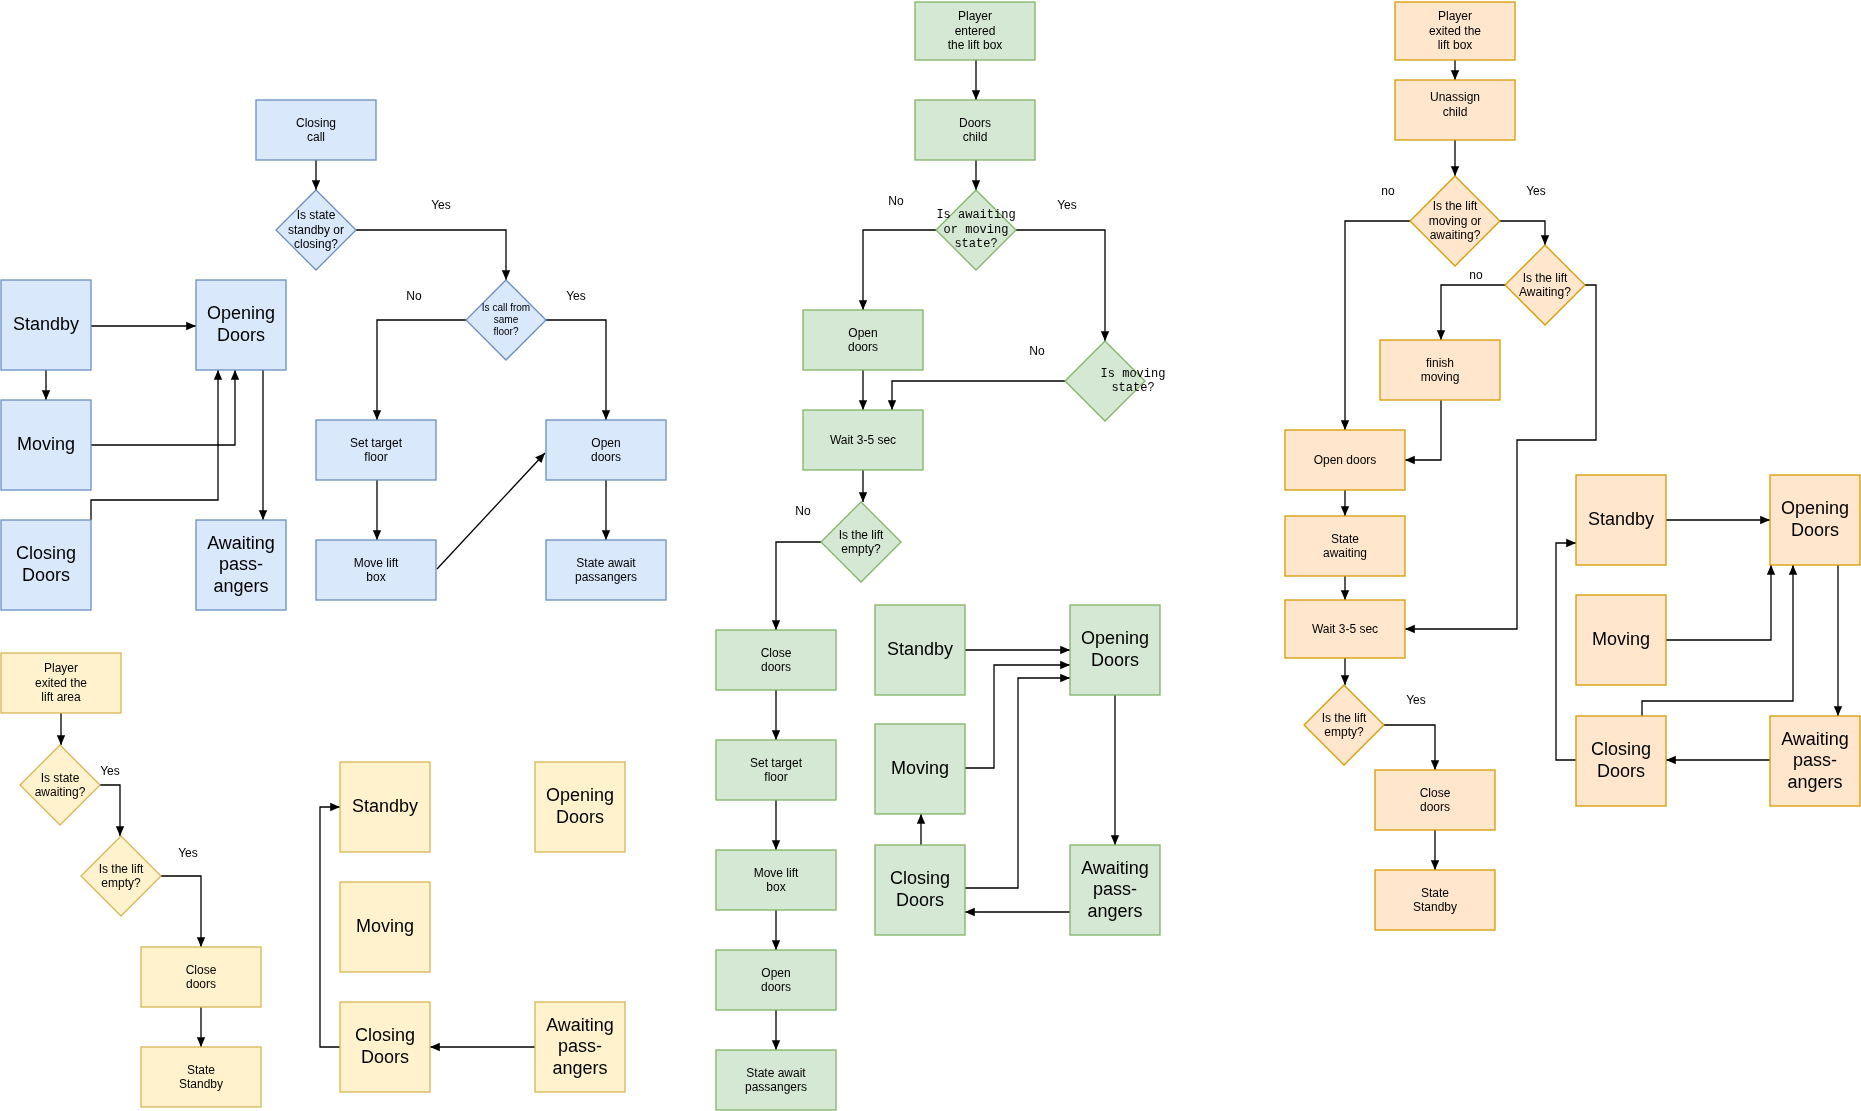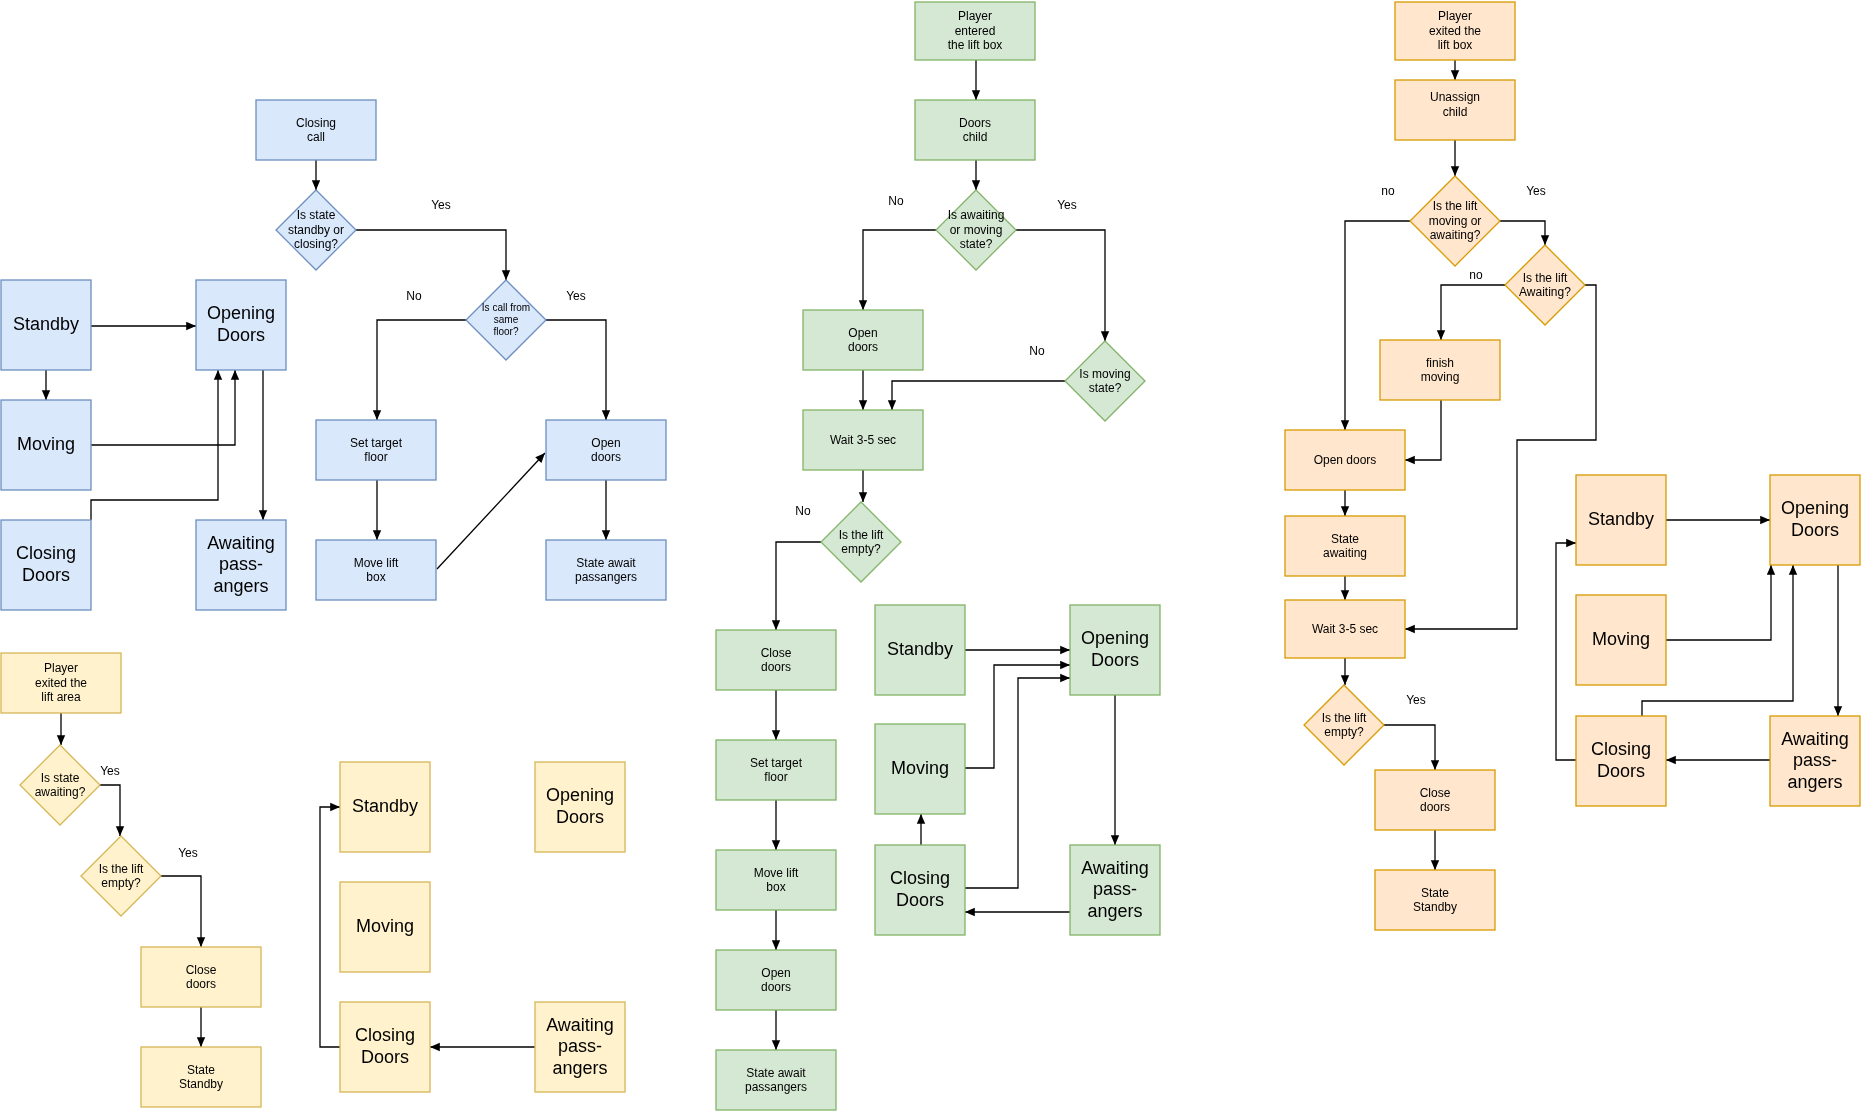"Is awaiting" div.node-label { font-family: none -> Liberation Mono, monospace }
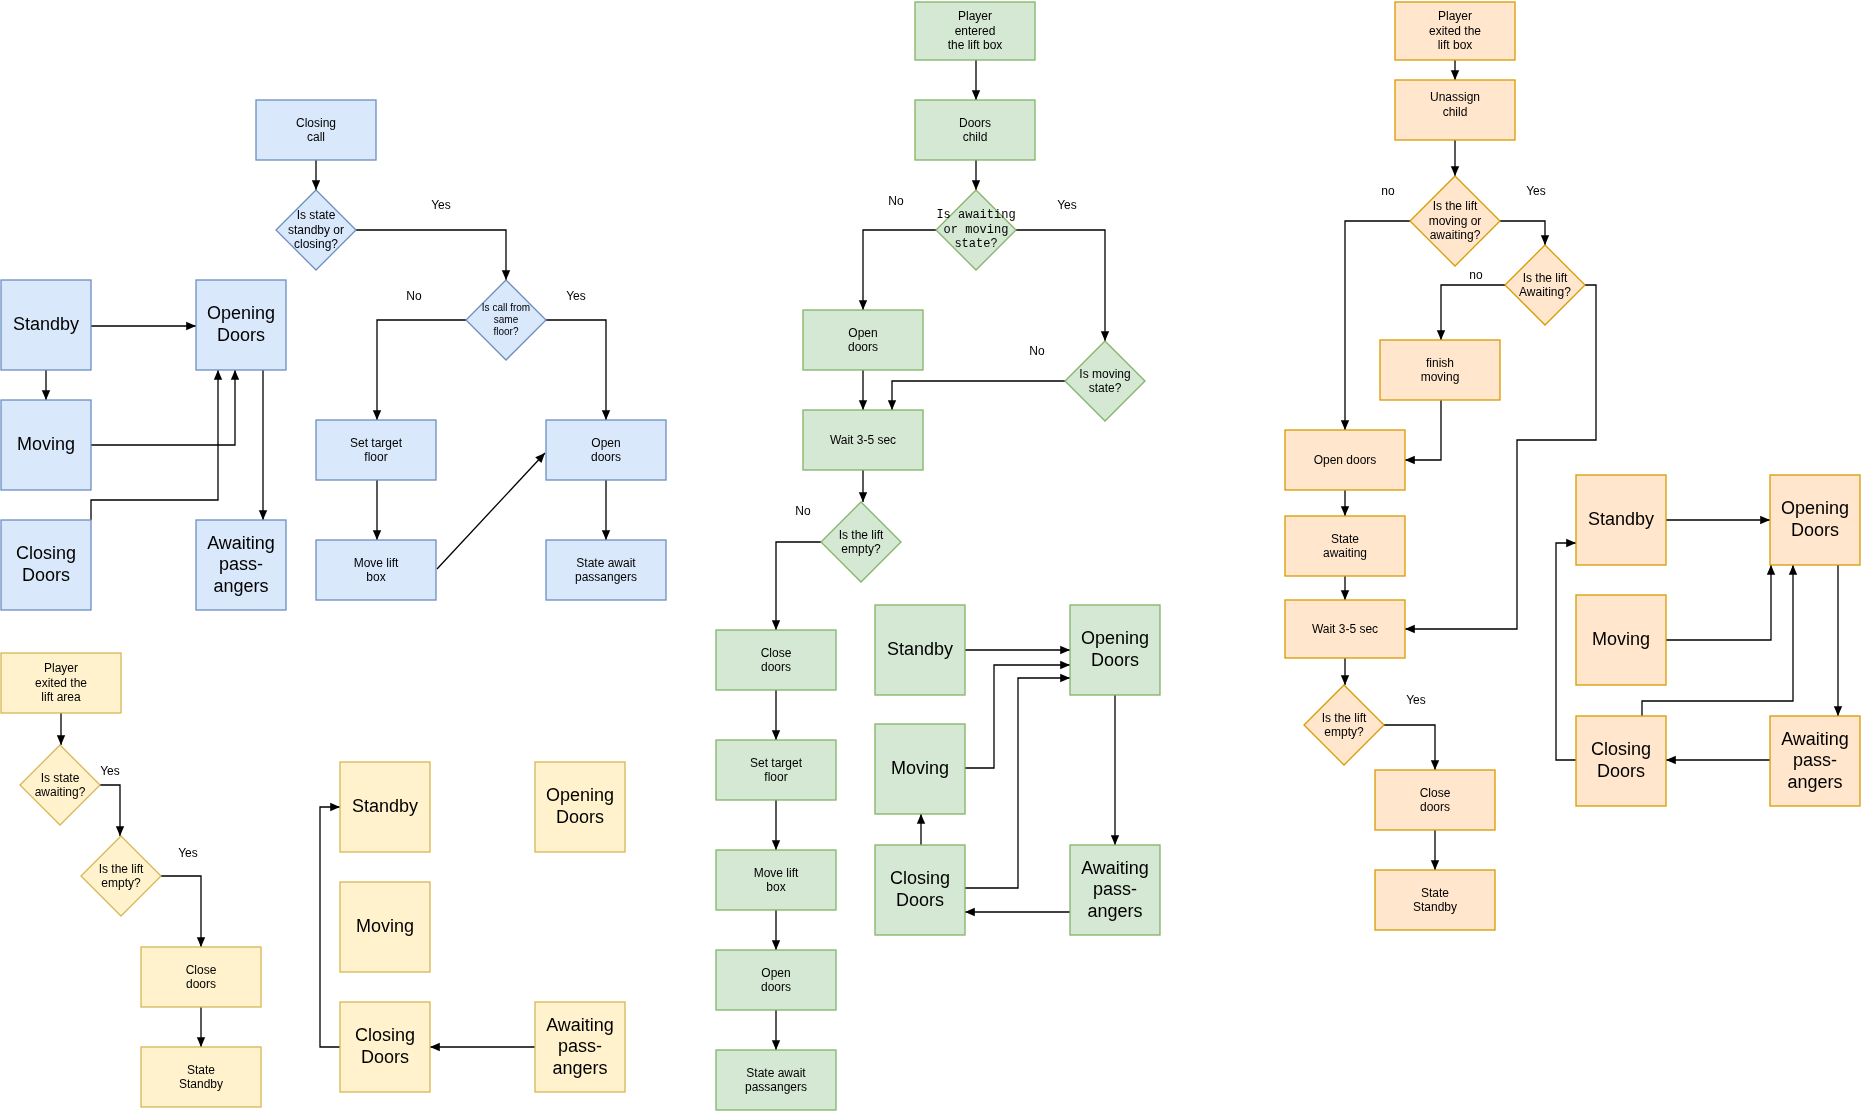"Is moving" div.node-label { font-family: none -> Liberation Mono, monospace; left: 1065px -> 1093px }
